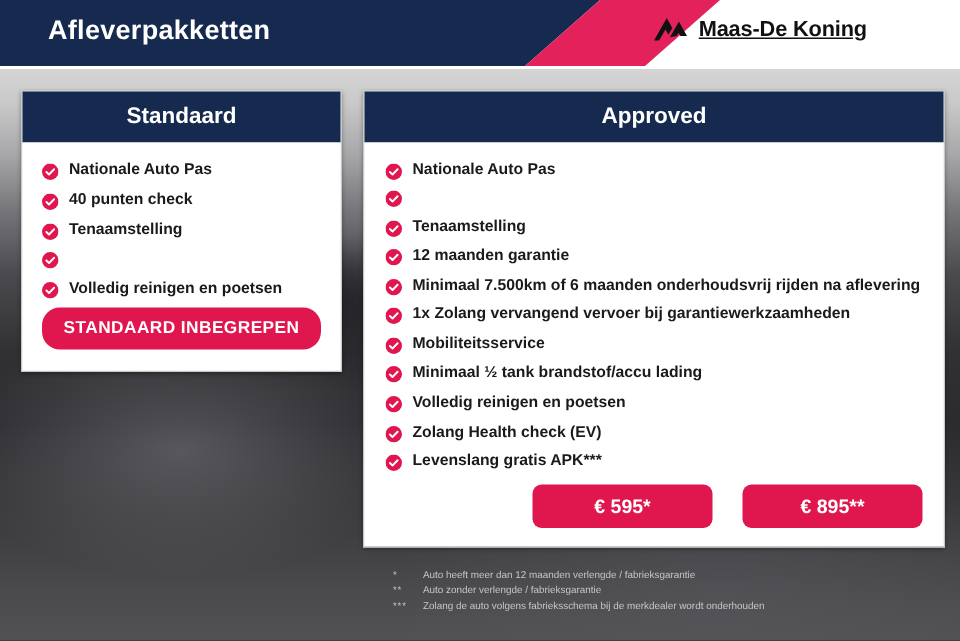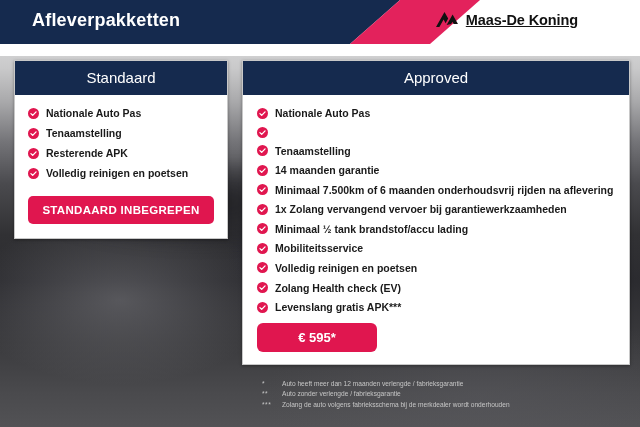"Afleverpakketten" #banner { height: 56px -> 46px }
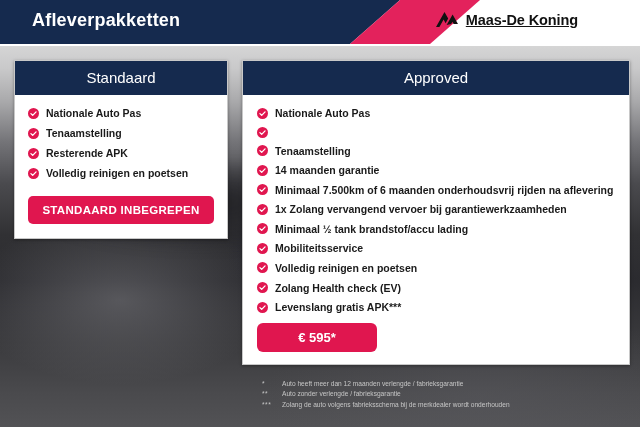"Standaard" .card-head { font-weight: normal -> bold }
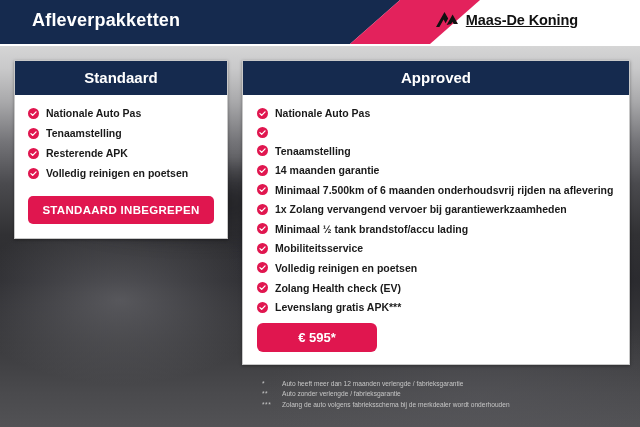"Nationale Auto Pas" ul.features li { align-items: flex-start -> flex-end }
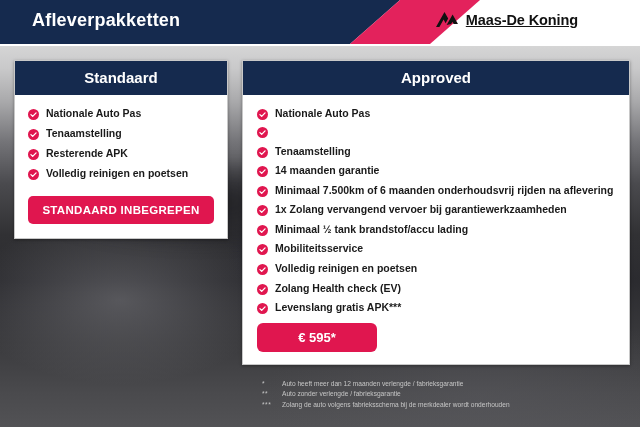"40 punten check" li { html: none -> <li> <svg> <circle></circle> <path></path> </svg> <span>40 punten check</span> </li> }
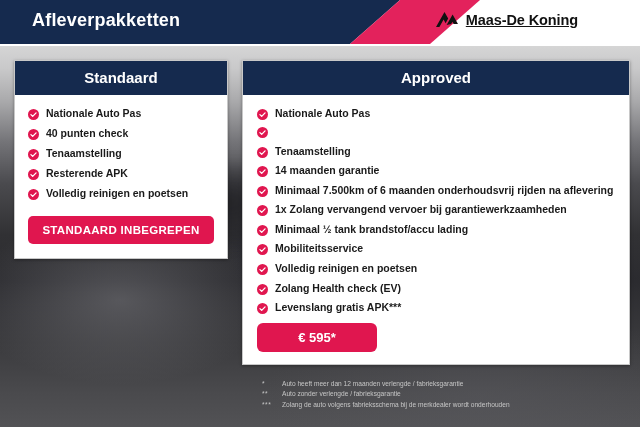"Resterende APK" span.feat-text { html: <span>Resterende APK</span> -> none }
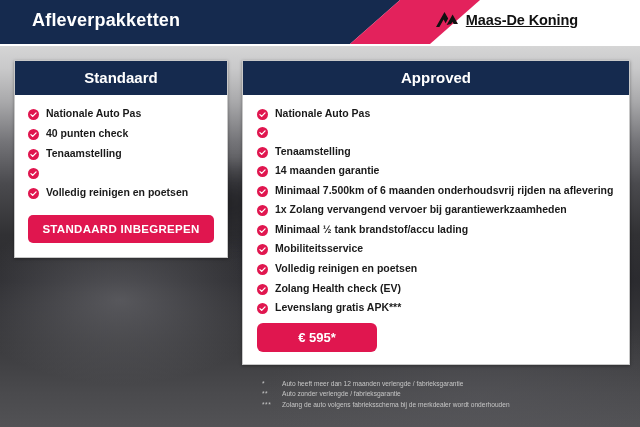"14 maanden garantie" span.feat-text { text: 14 -> 12 }
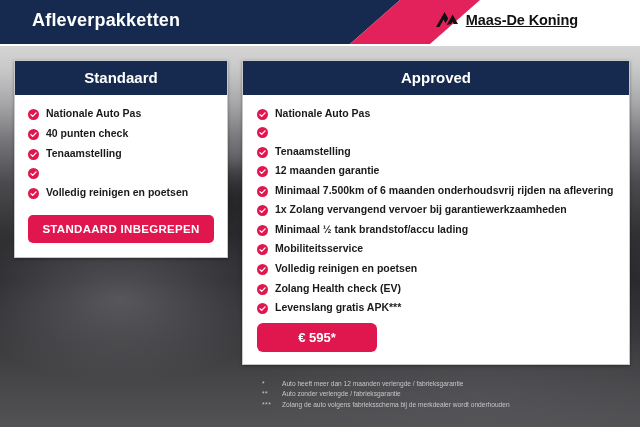"STANDAARD INBEGREPEN" #btn-standaard { border-radius: none -> 12px; margin-top: 10px -> 0 }
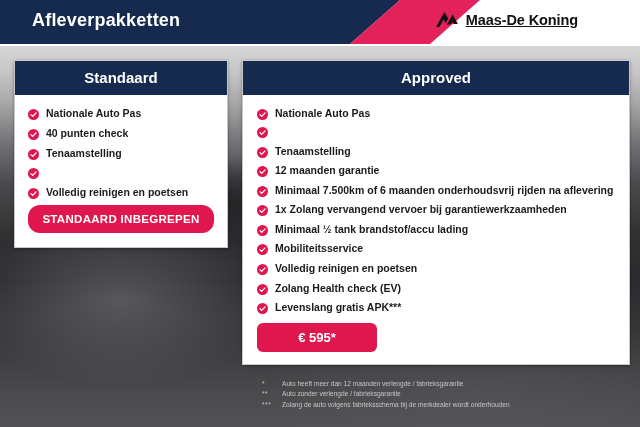"Minimaal ½ tank brandstof/accu lading" li { order: before "Mobiliteitsservice" -> after "Mobiliteitsservice" }
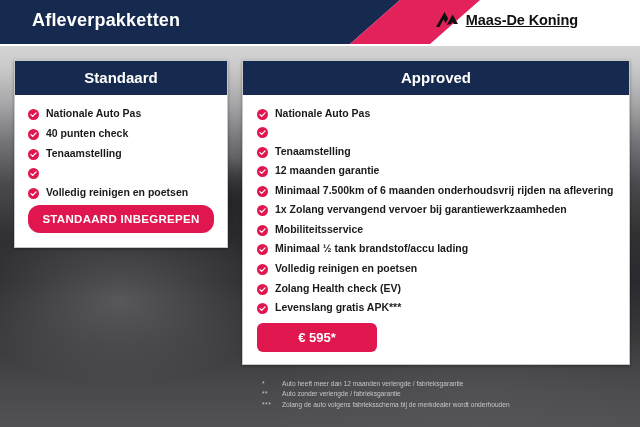"€ 595*" #price-row { justify-content: flex-start -> flex-end }
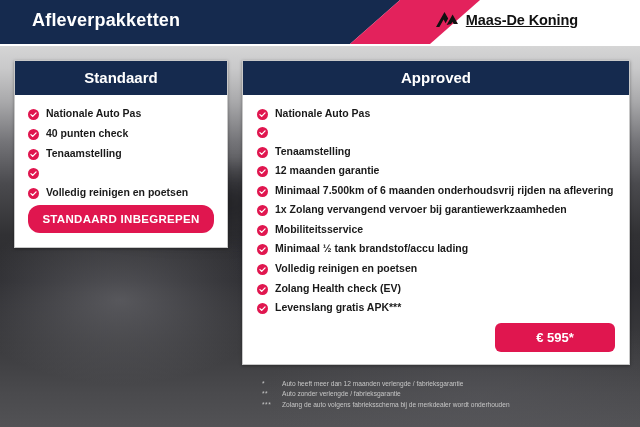"€ 895**" button.pill { html: none -> <button>€ 895**</button> }
